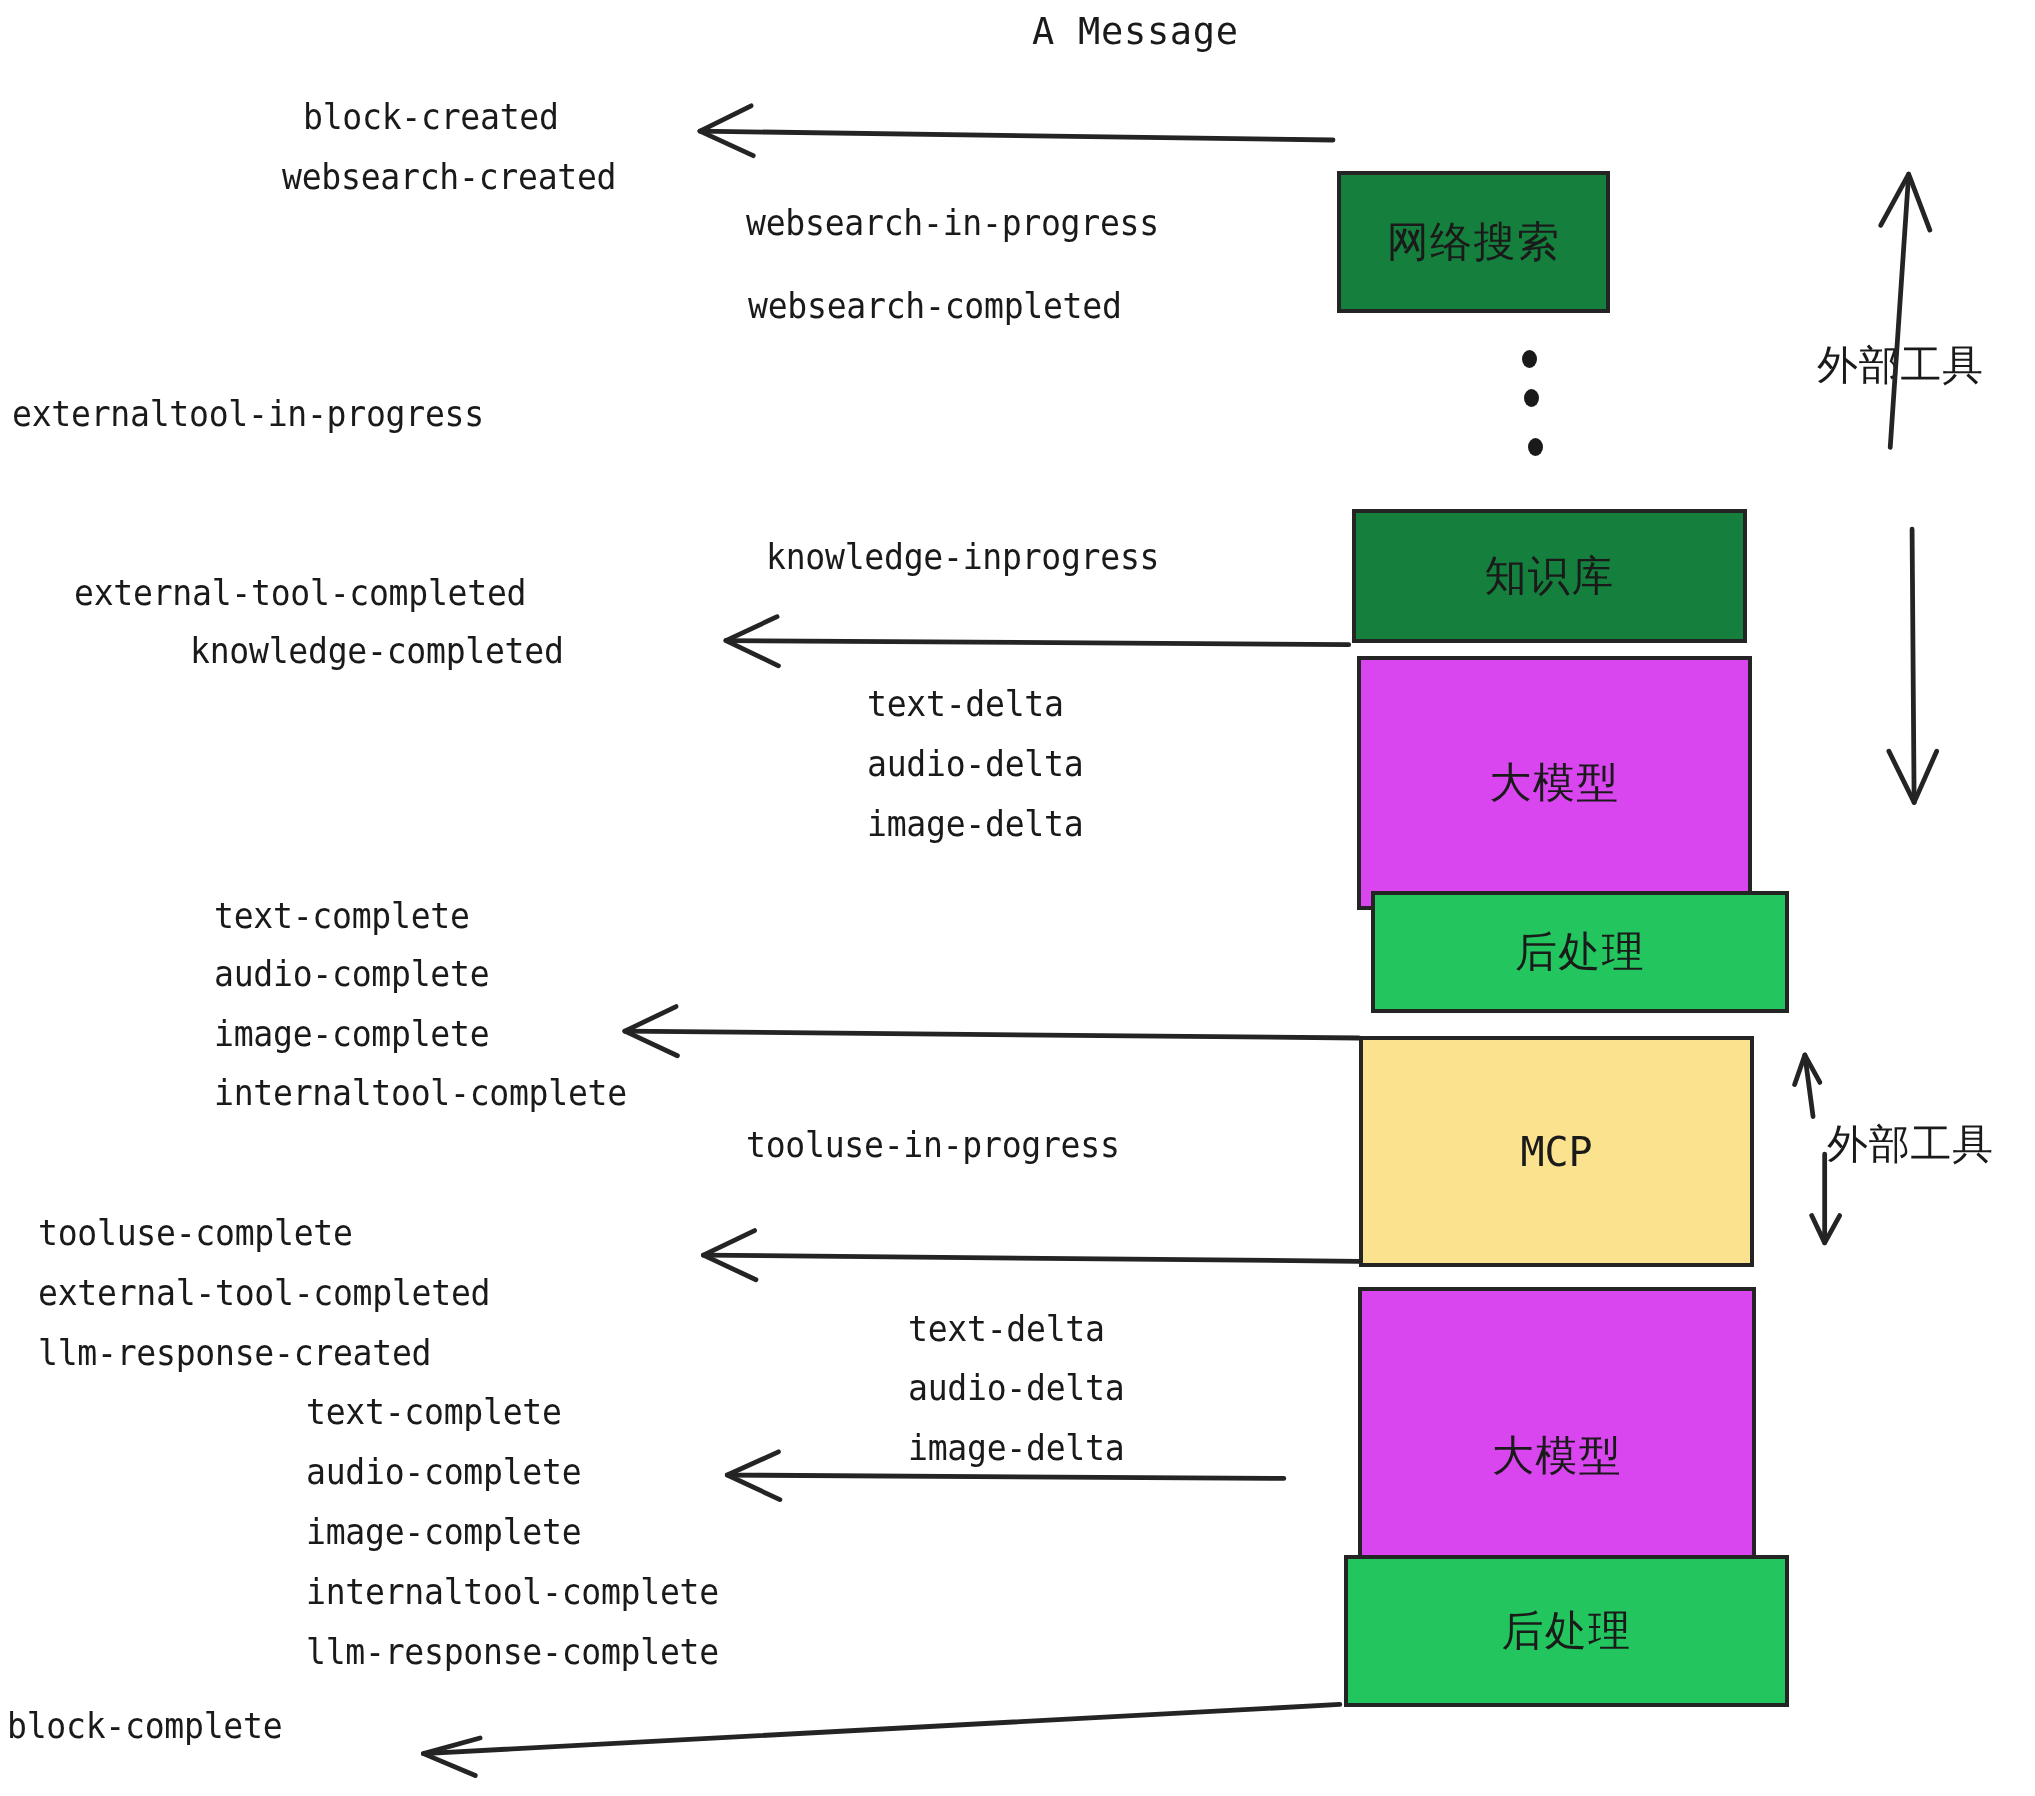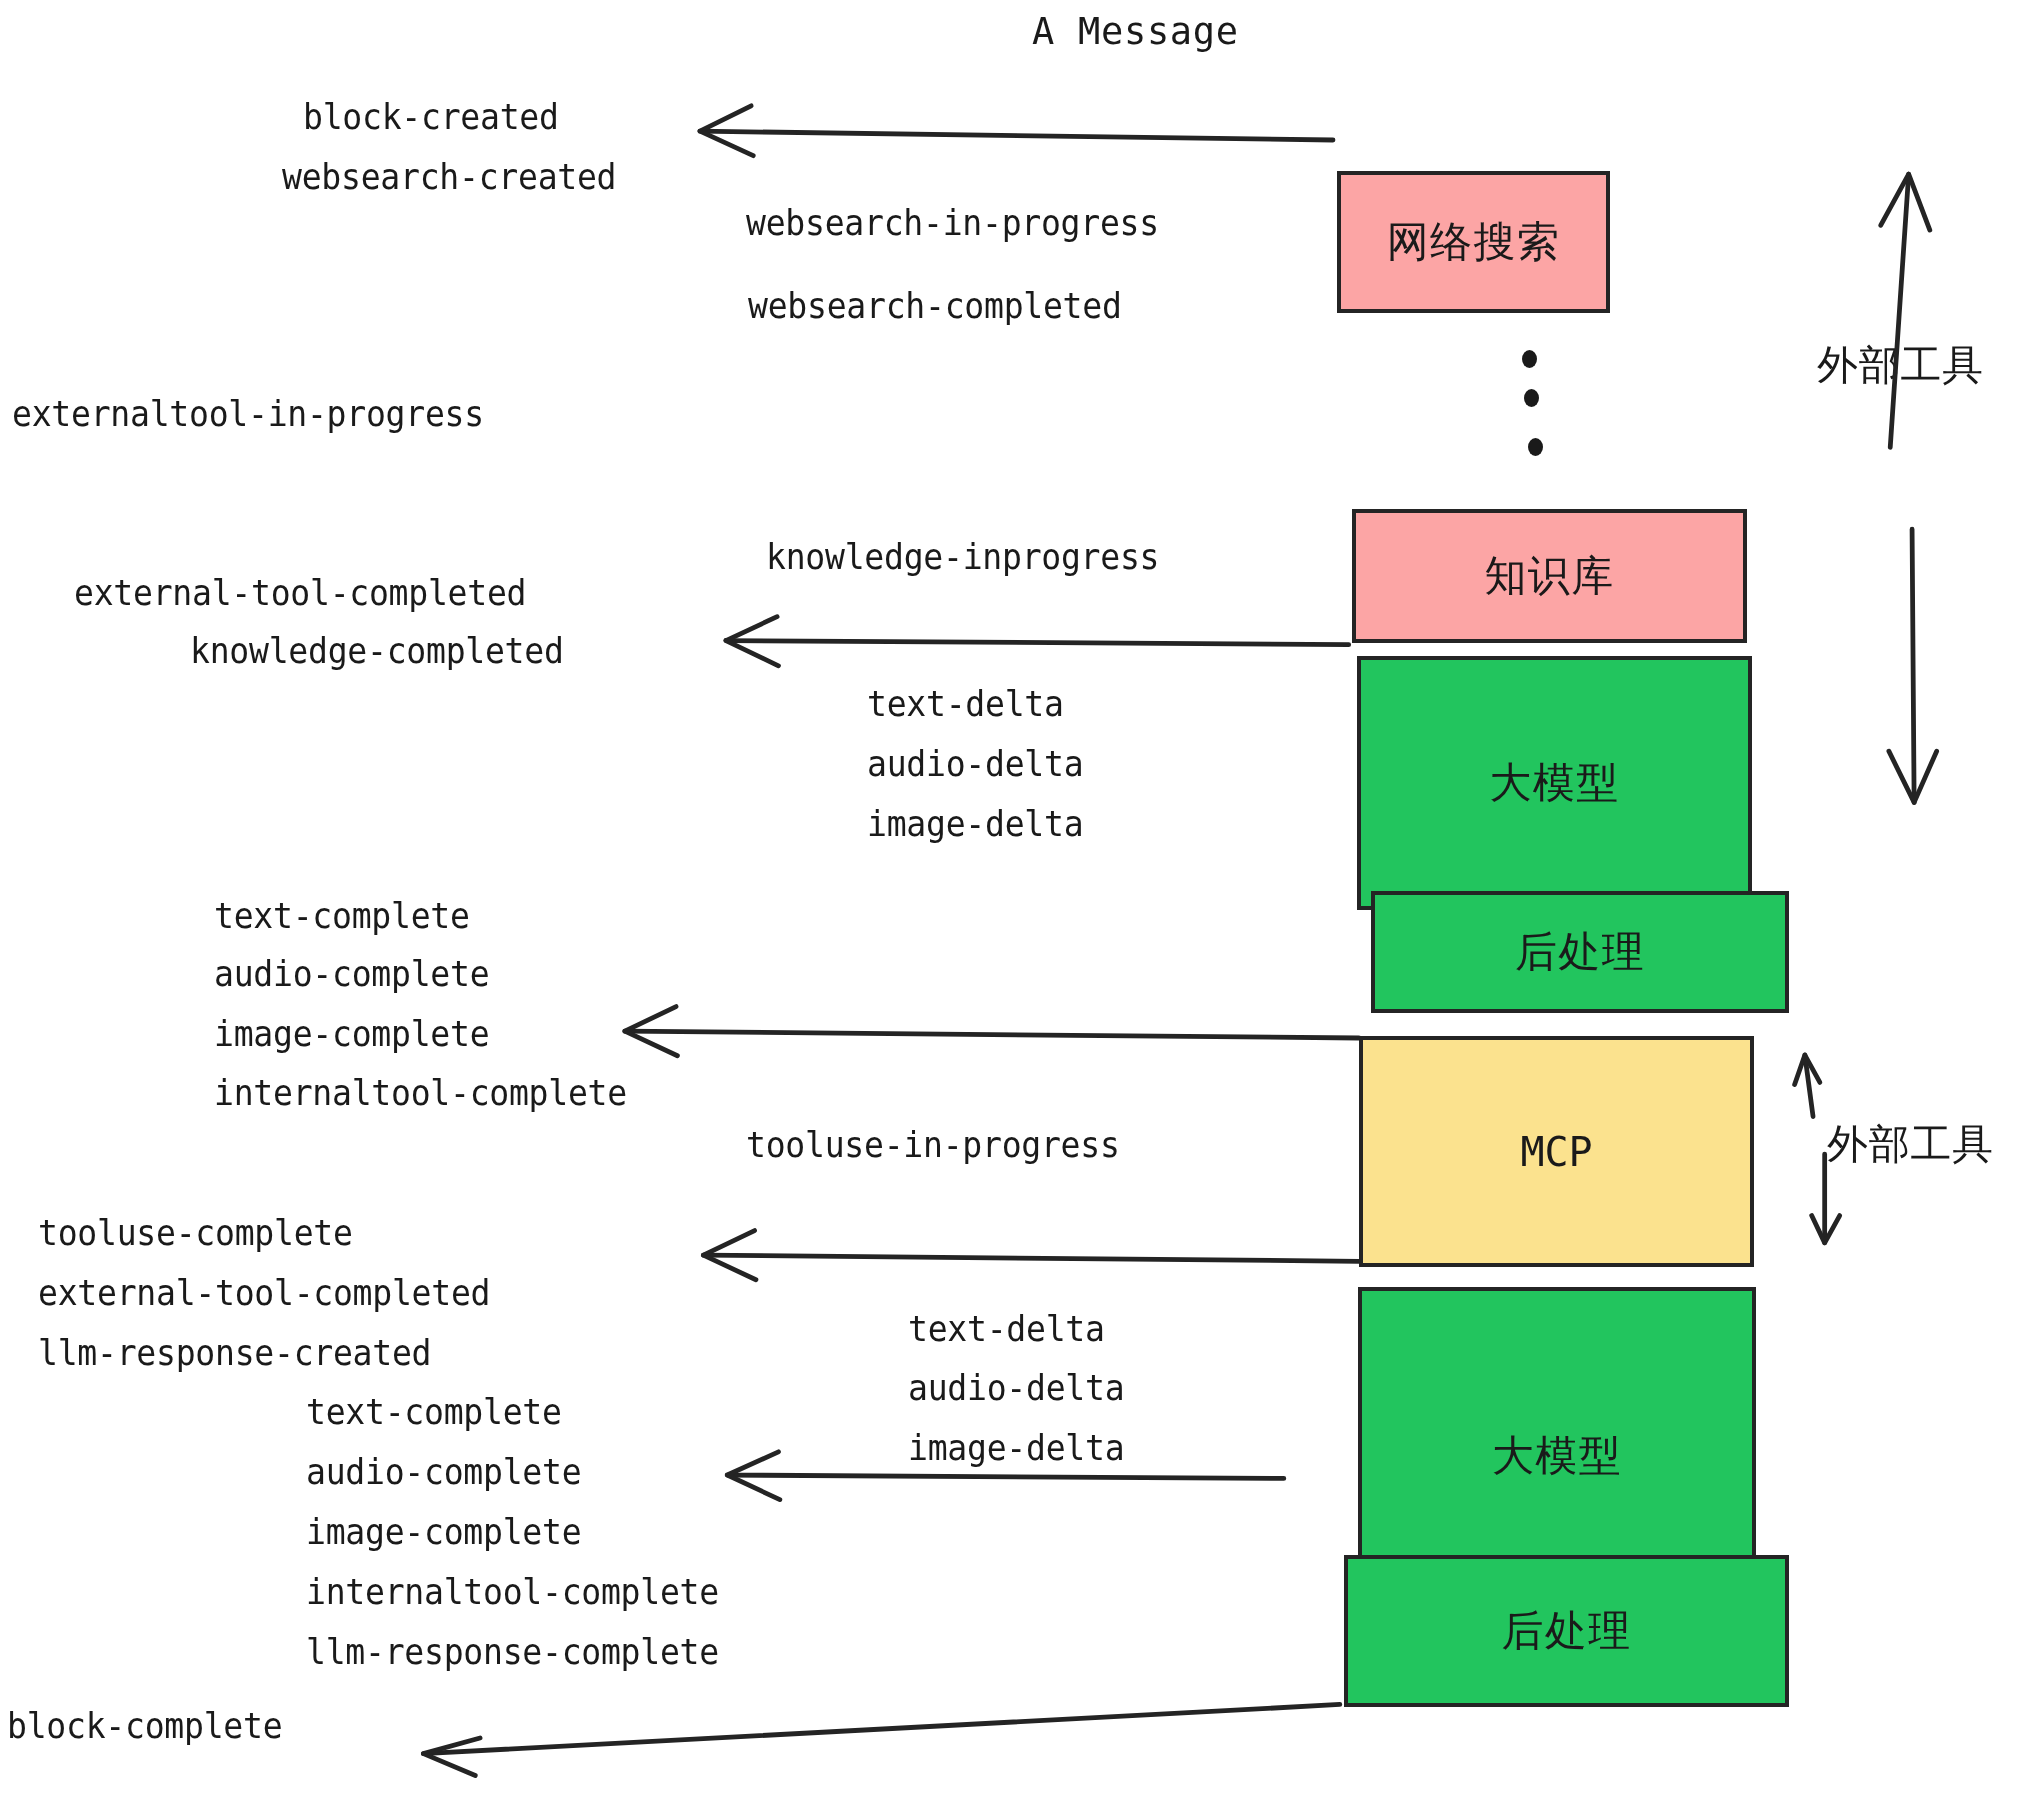"网络搜索" .pink { background: #fca5a5 -> #15803d }
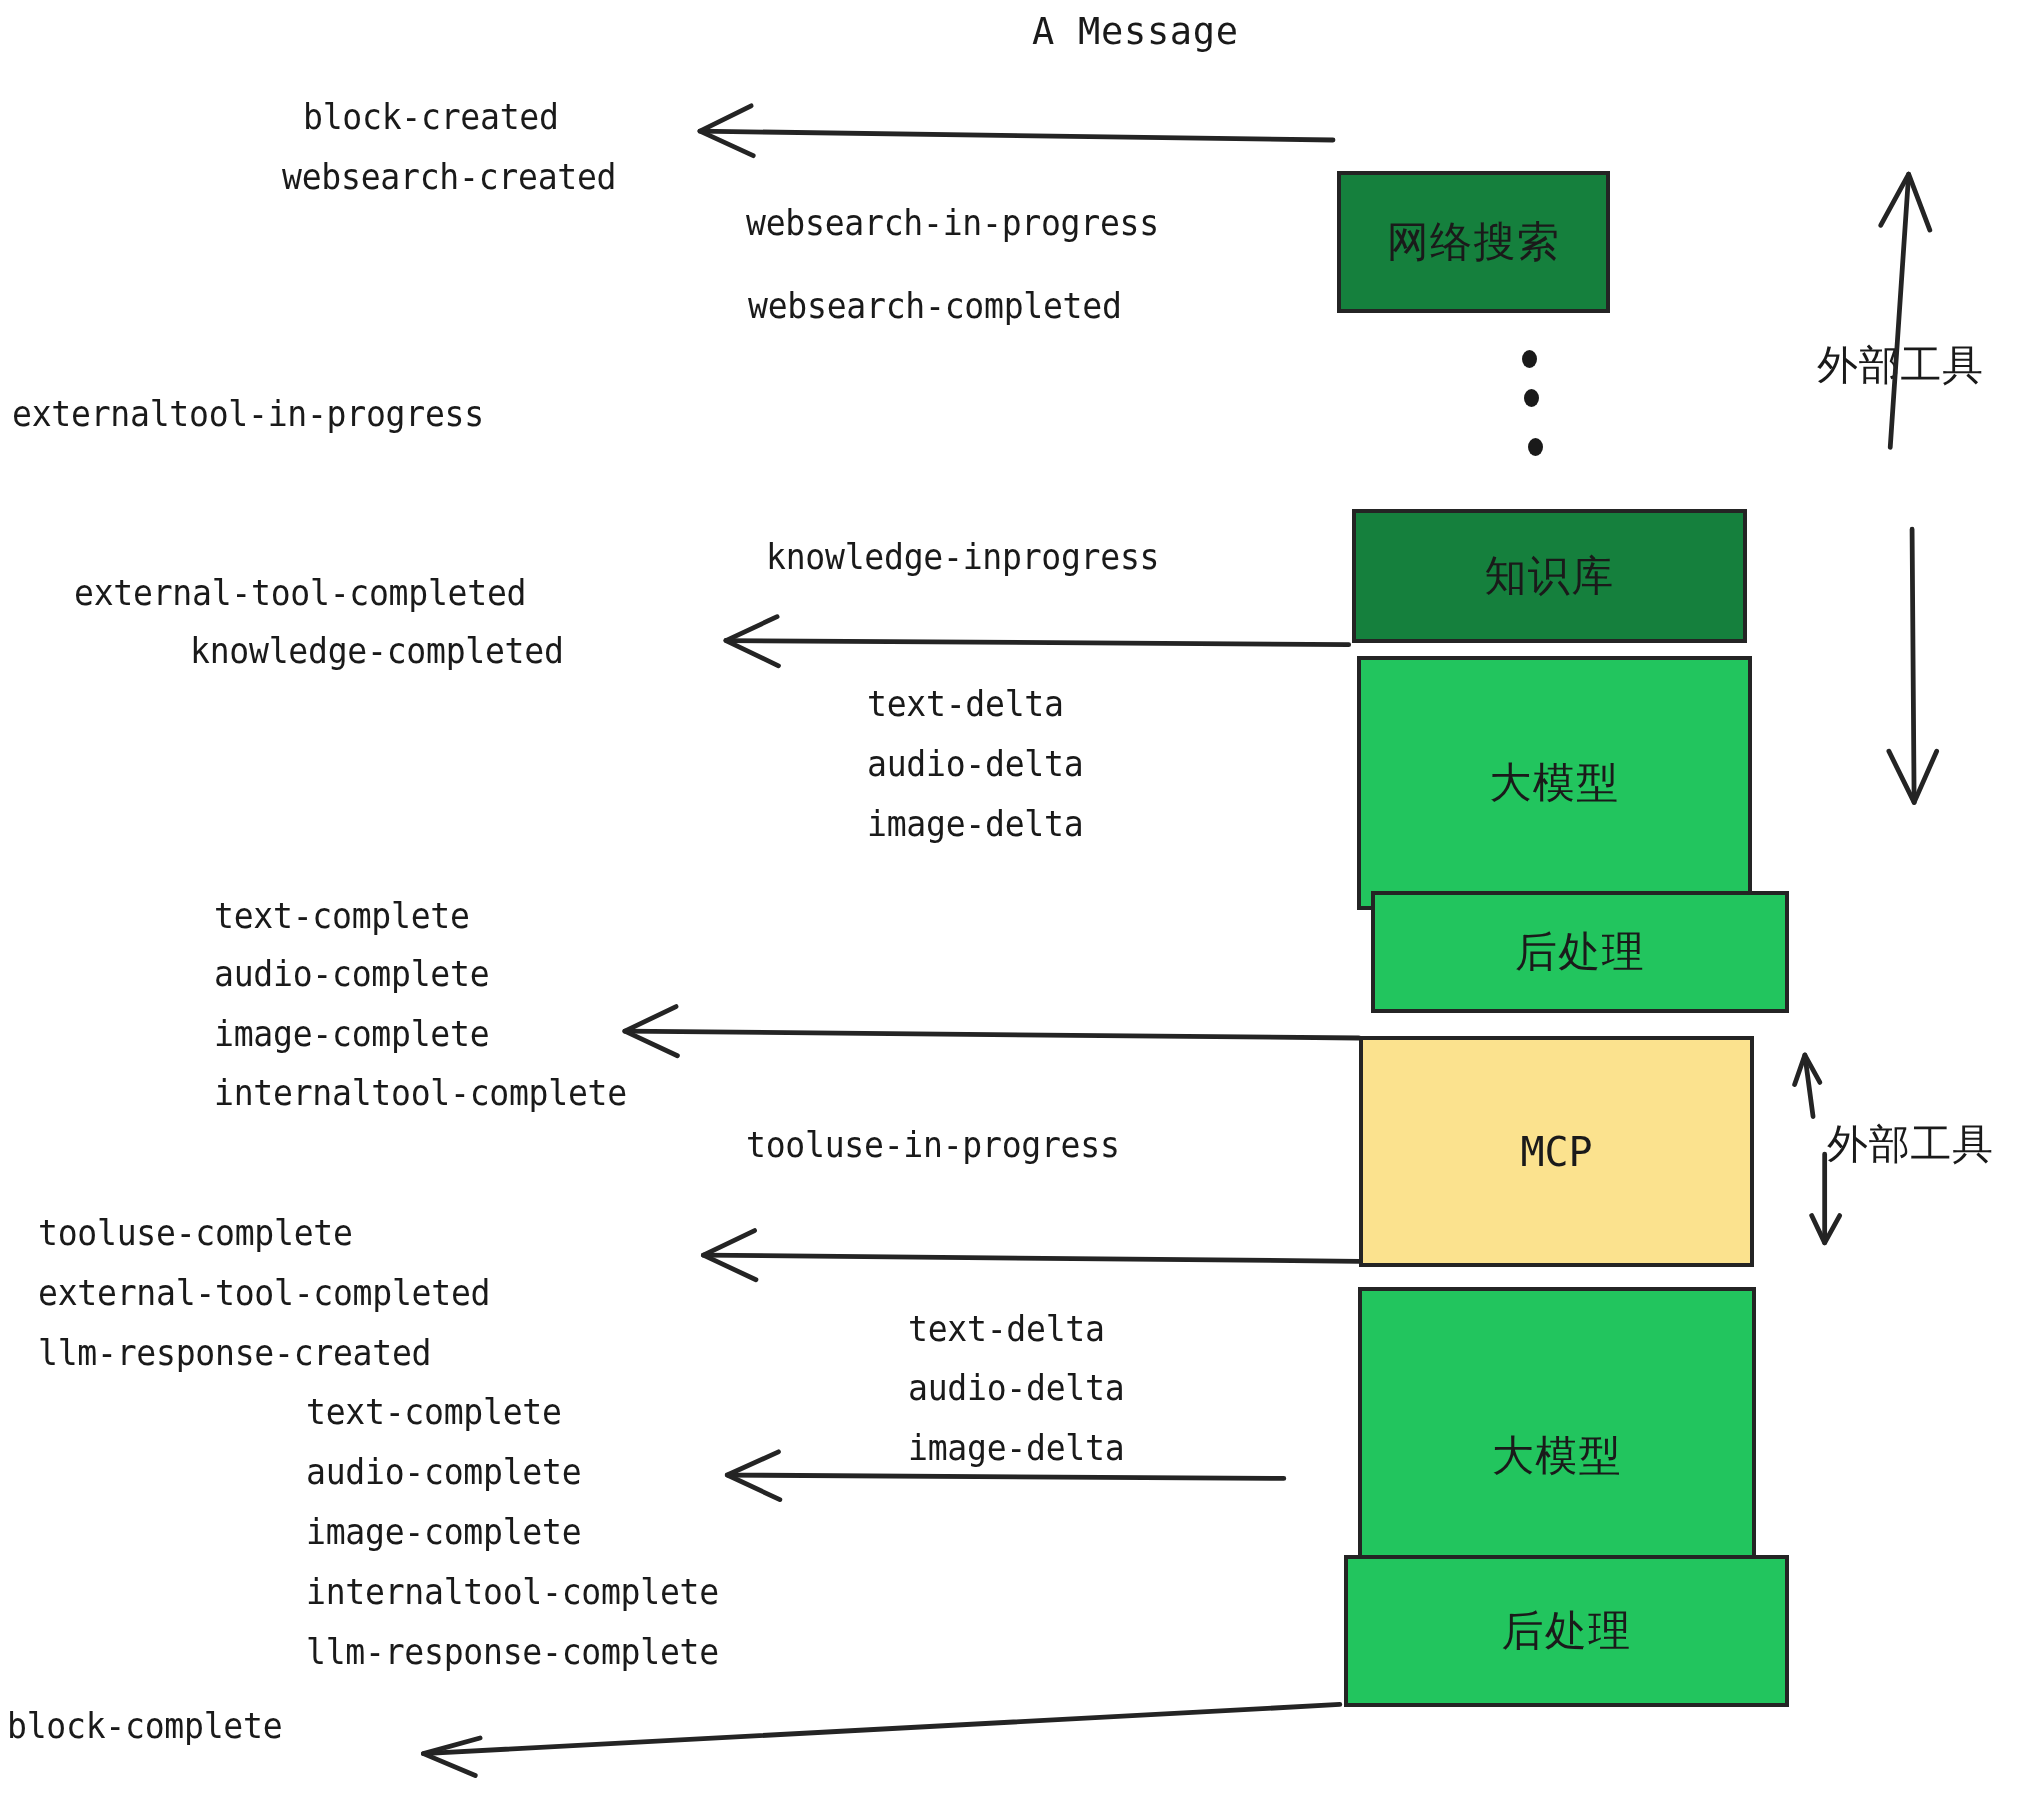"大模型" .green { background: #22c55e -> #d946ef }
